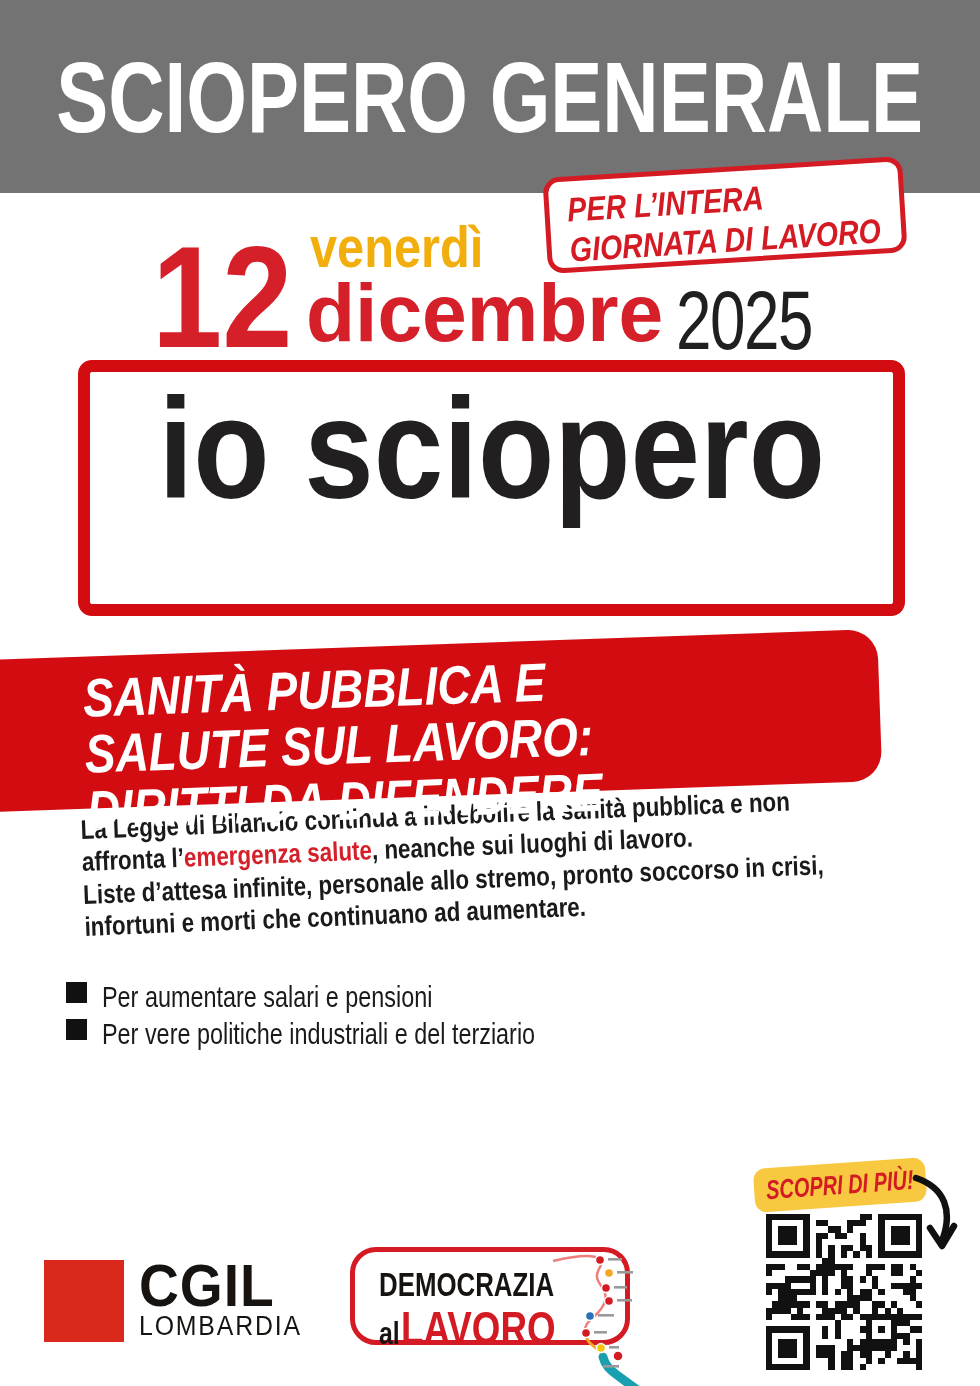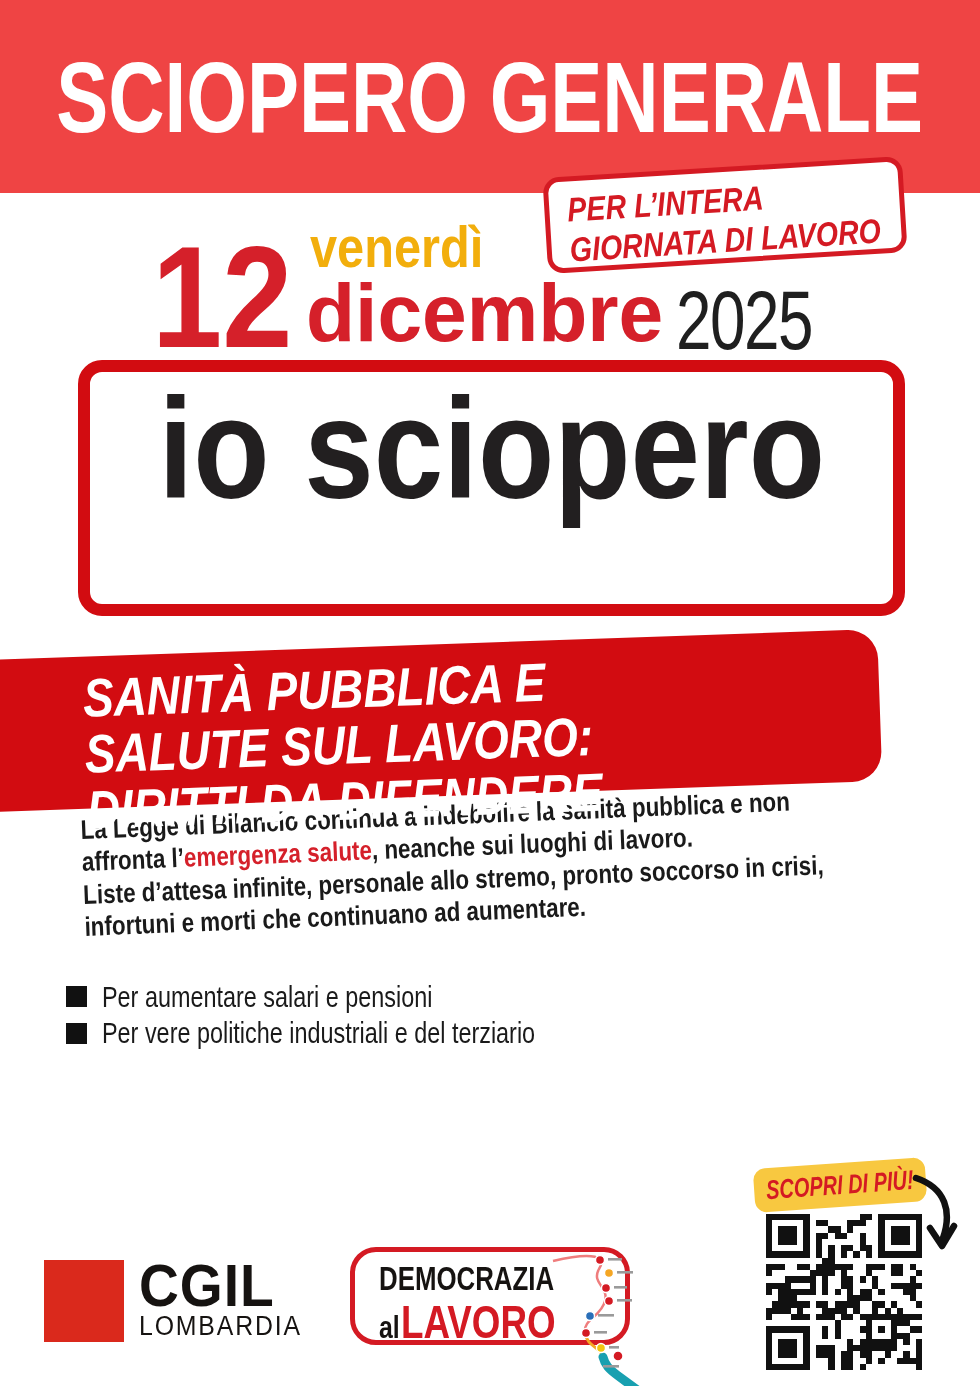"SCIOPERO GENERALE" .band { background: #ef4444 -> #737373 }
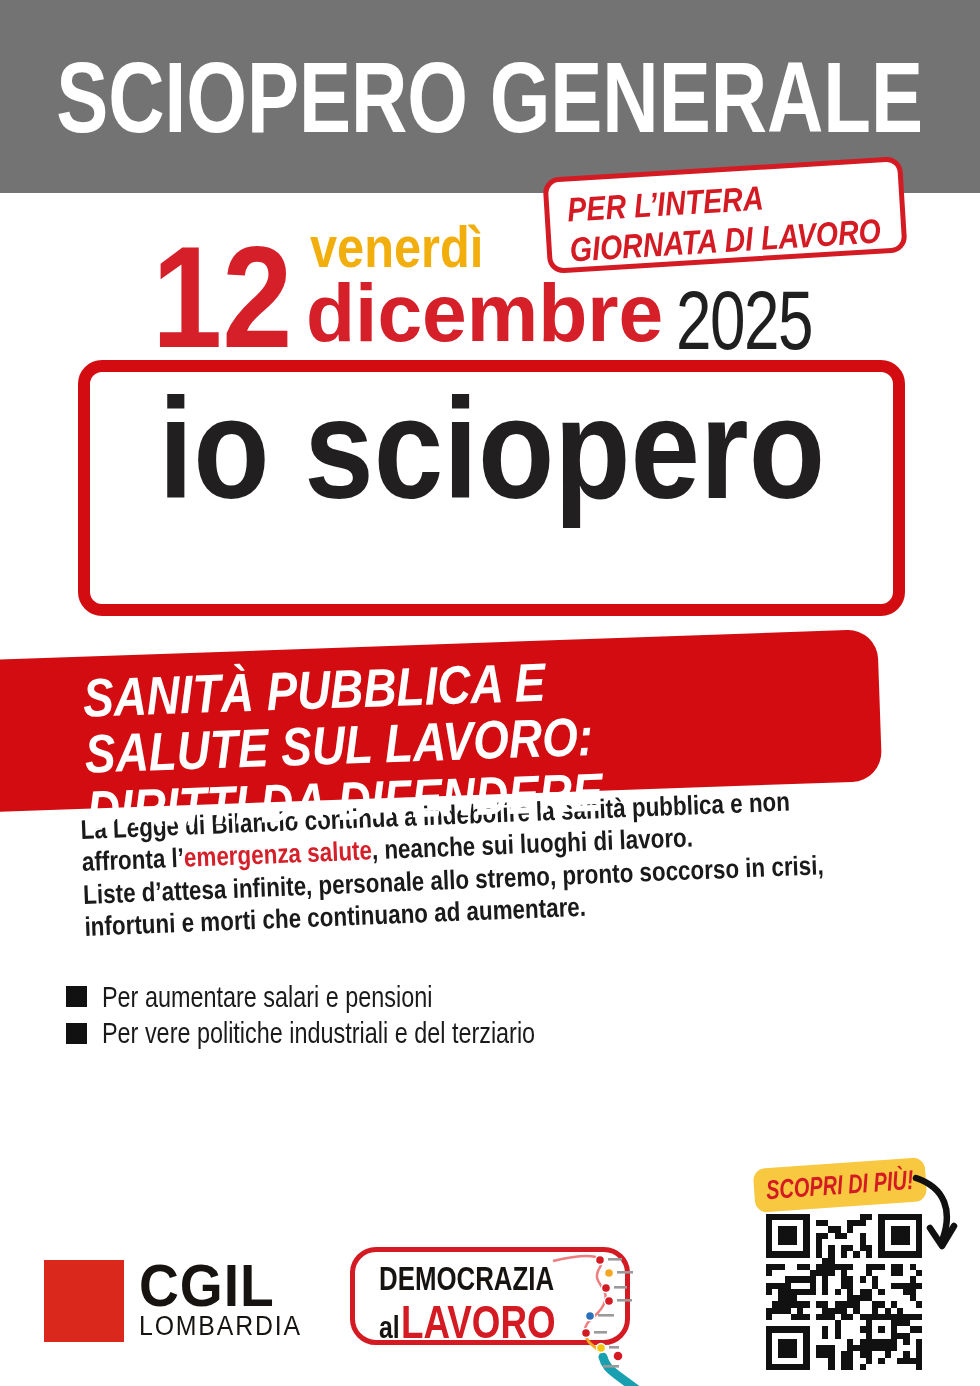"io sciopero" .claim-box { border-radius: 24px -> 14px }
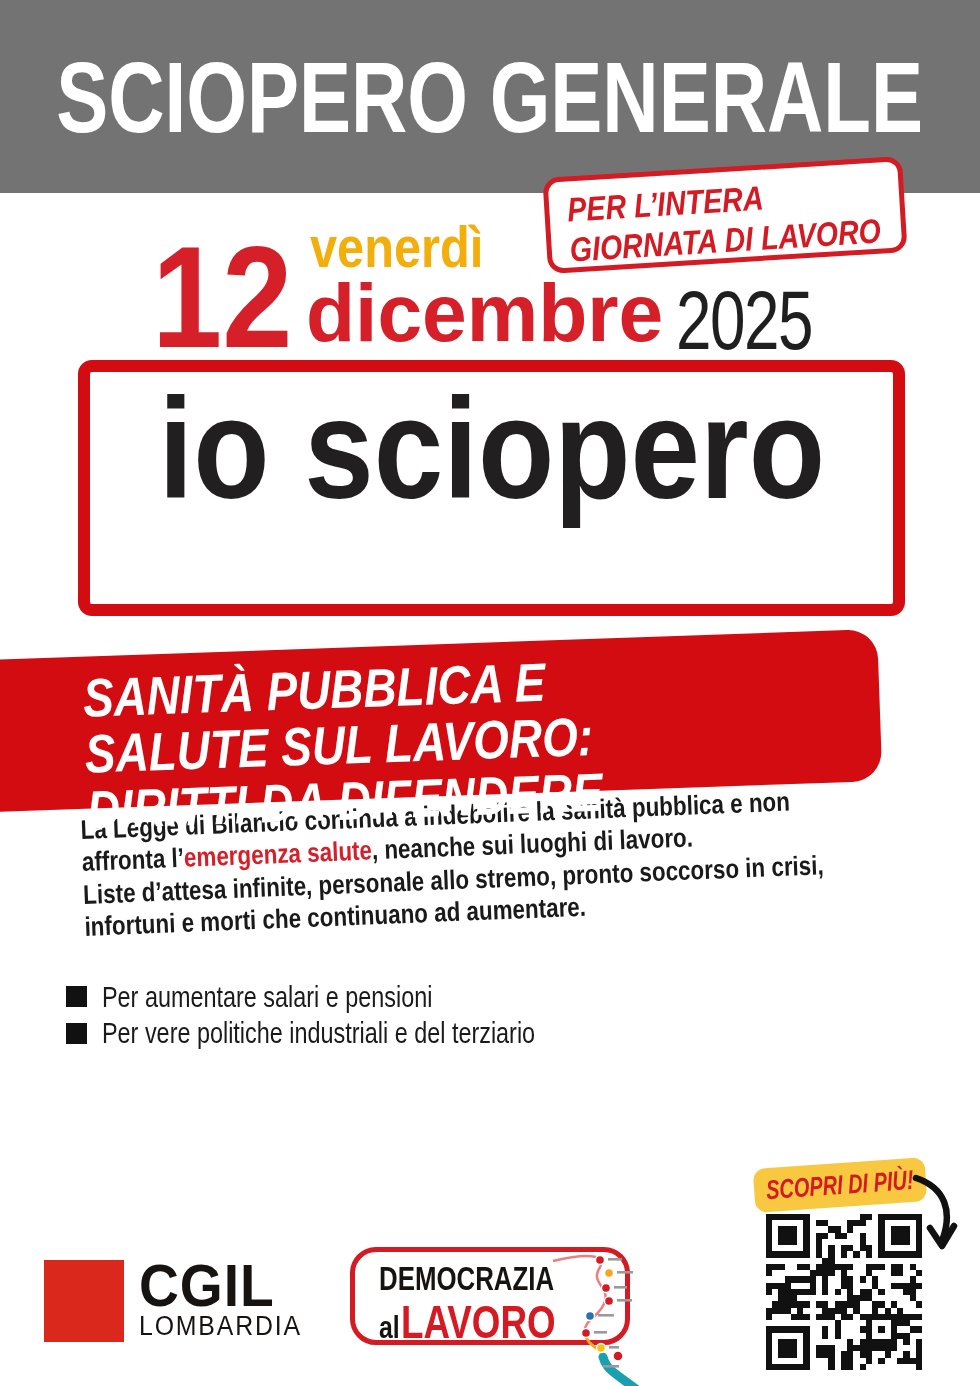"Per aumentare salari e pensioni" .bullets li { align-items: center -> flex-start }
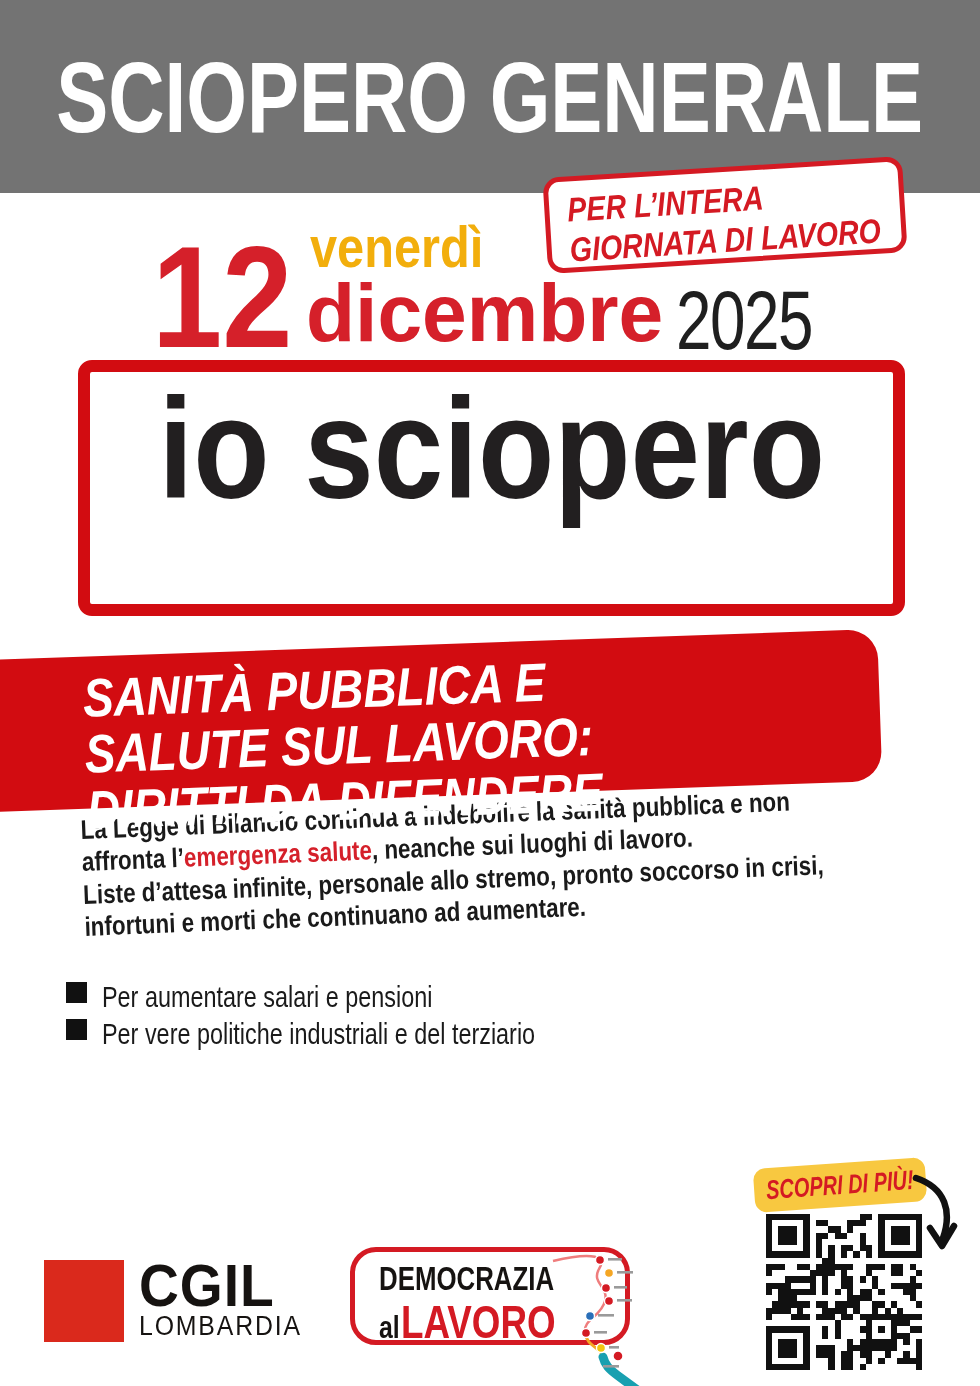"DEMOCRAZIA" .dal { padding: 9px 0 0 24px -> 15px 0 0 24px }
